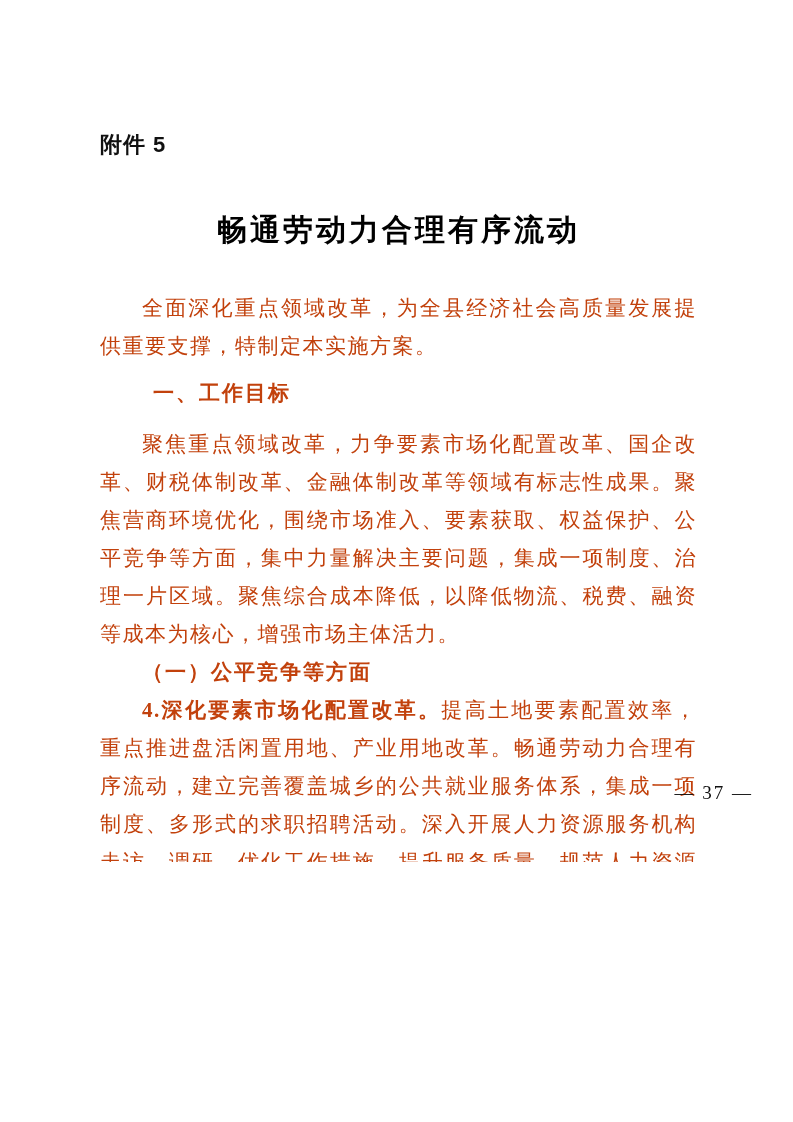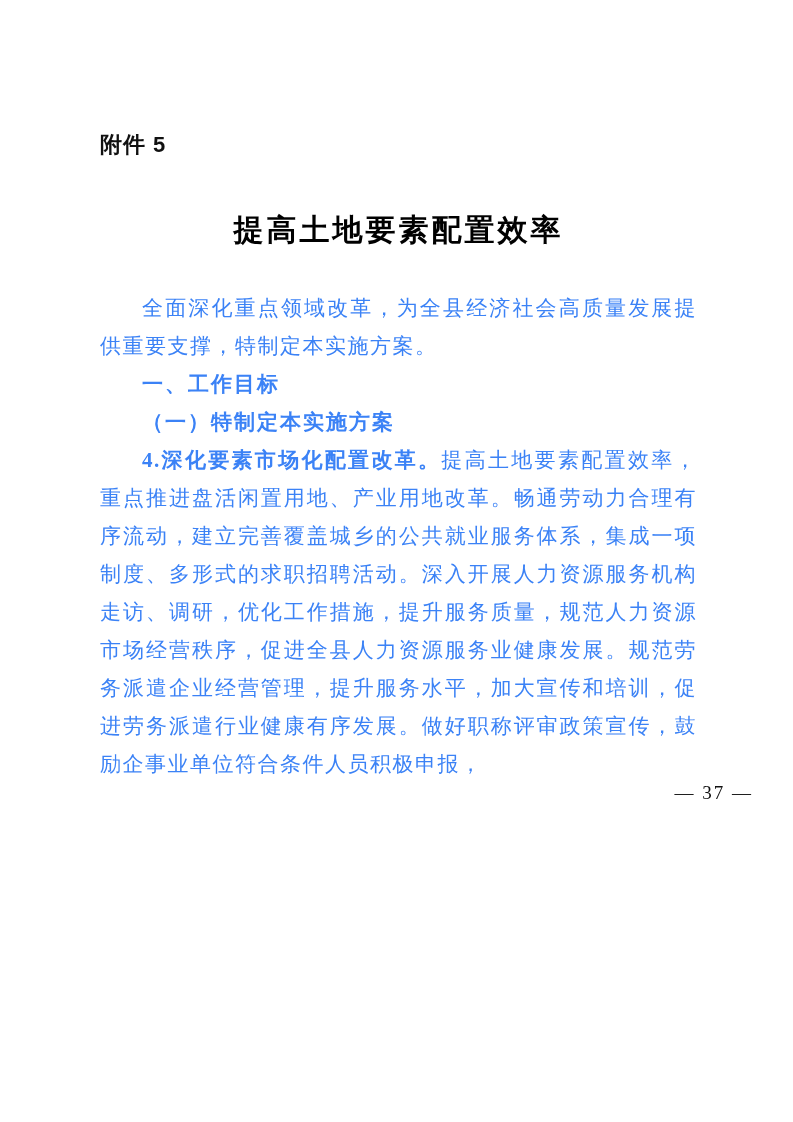"提高土地要素配置效率" div.doc-title { text: 提高土地要素配置效率 -> 畅通劳动力合理有序流动 }
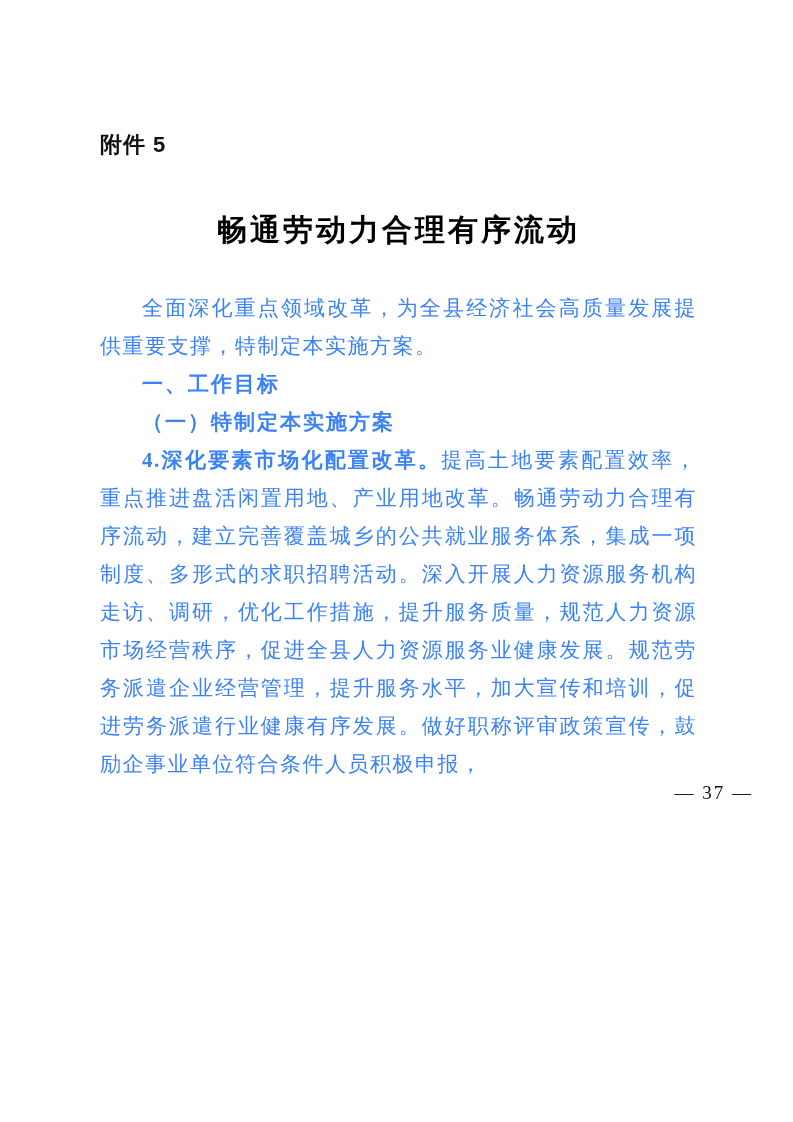"全面深化重点领域改革，为全县经济社会高质量发展提供重要支撑，特制定本实施方案。" .doc-body { color: #3b82f6 -> #c2410c }
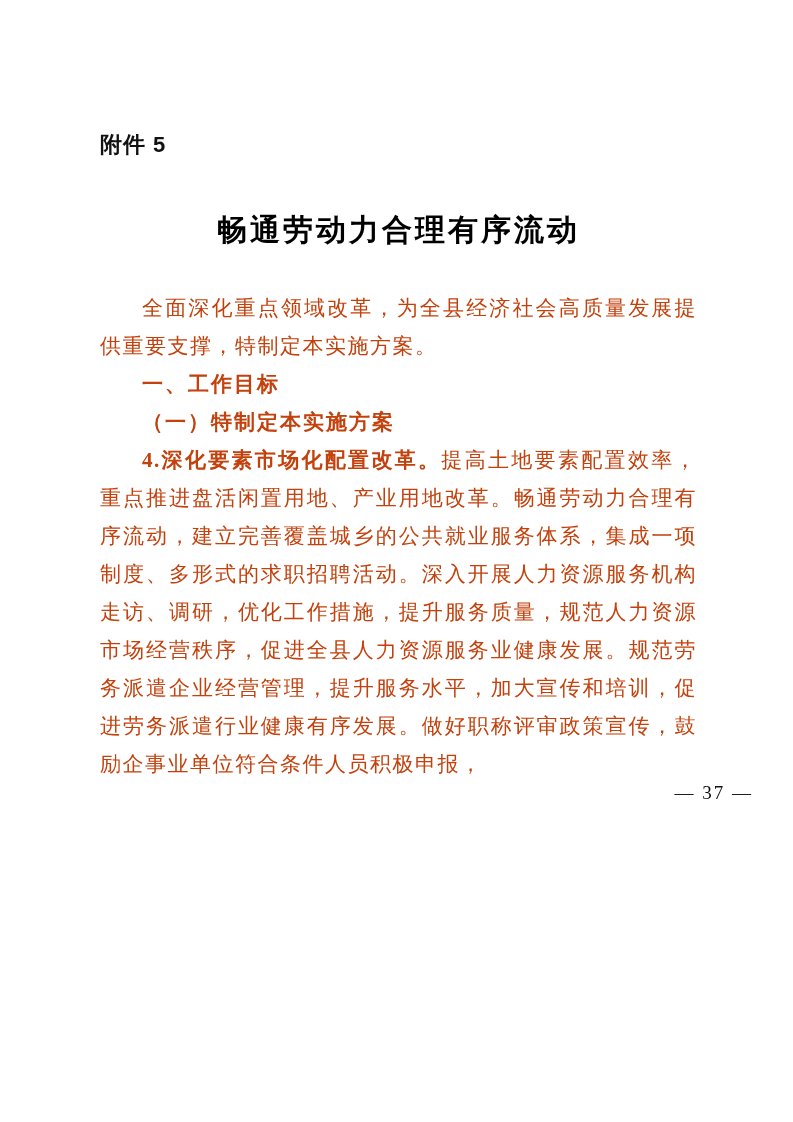"一、工作目标" .h-level1 { font-family: Liberation Serif, serif -> Liberation Mono, monospace; margin: 0 -> 11px }
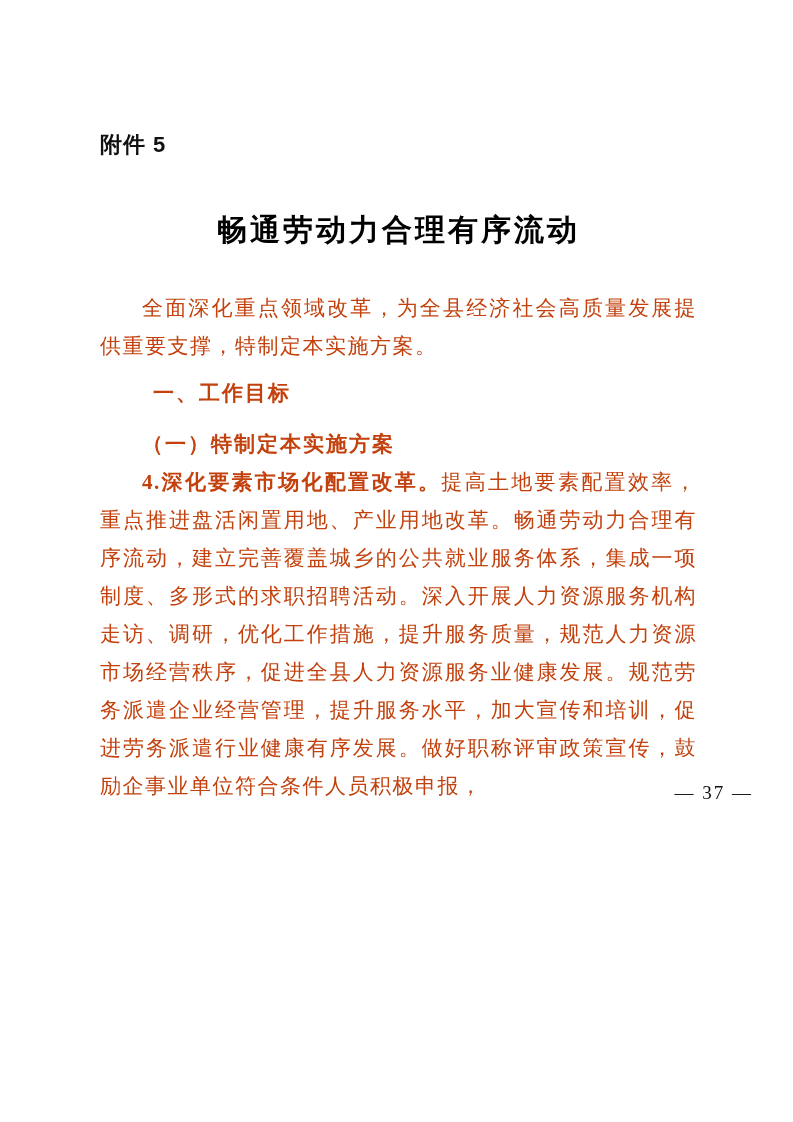"聚焦重点领域改革，力争要素市场化配置改革、国企改革、财税体制改革、金融体制改革等" p.para { html: none -> <p>聚焦重点领域改革，力争要素市场化配置改革、国企改革、财税体制改革、金融体制改革等领域有标志性成果。聚焦营商环境优化，围绕市场准入、要素获取、权益保护、公平竞争等方面，集中力量解决主要问题，集成一项制度、治理一片区域。聚焦综合成本降低，以降低物流、税费、融资等成本为核心，增强市场主体活力。</p> }
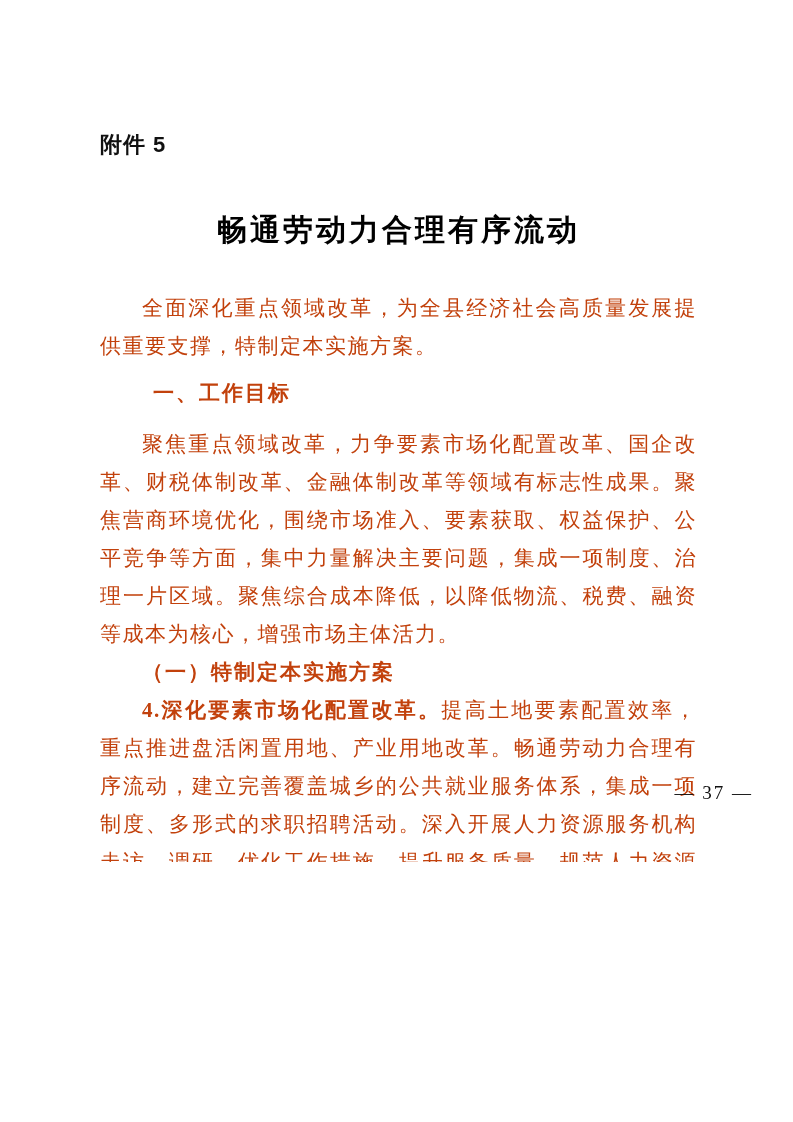"（一）特制定本实施方案" p.h-level2 { text: 特制定本实施方案 -> 公平竞争等方面 }
